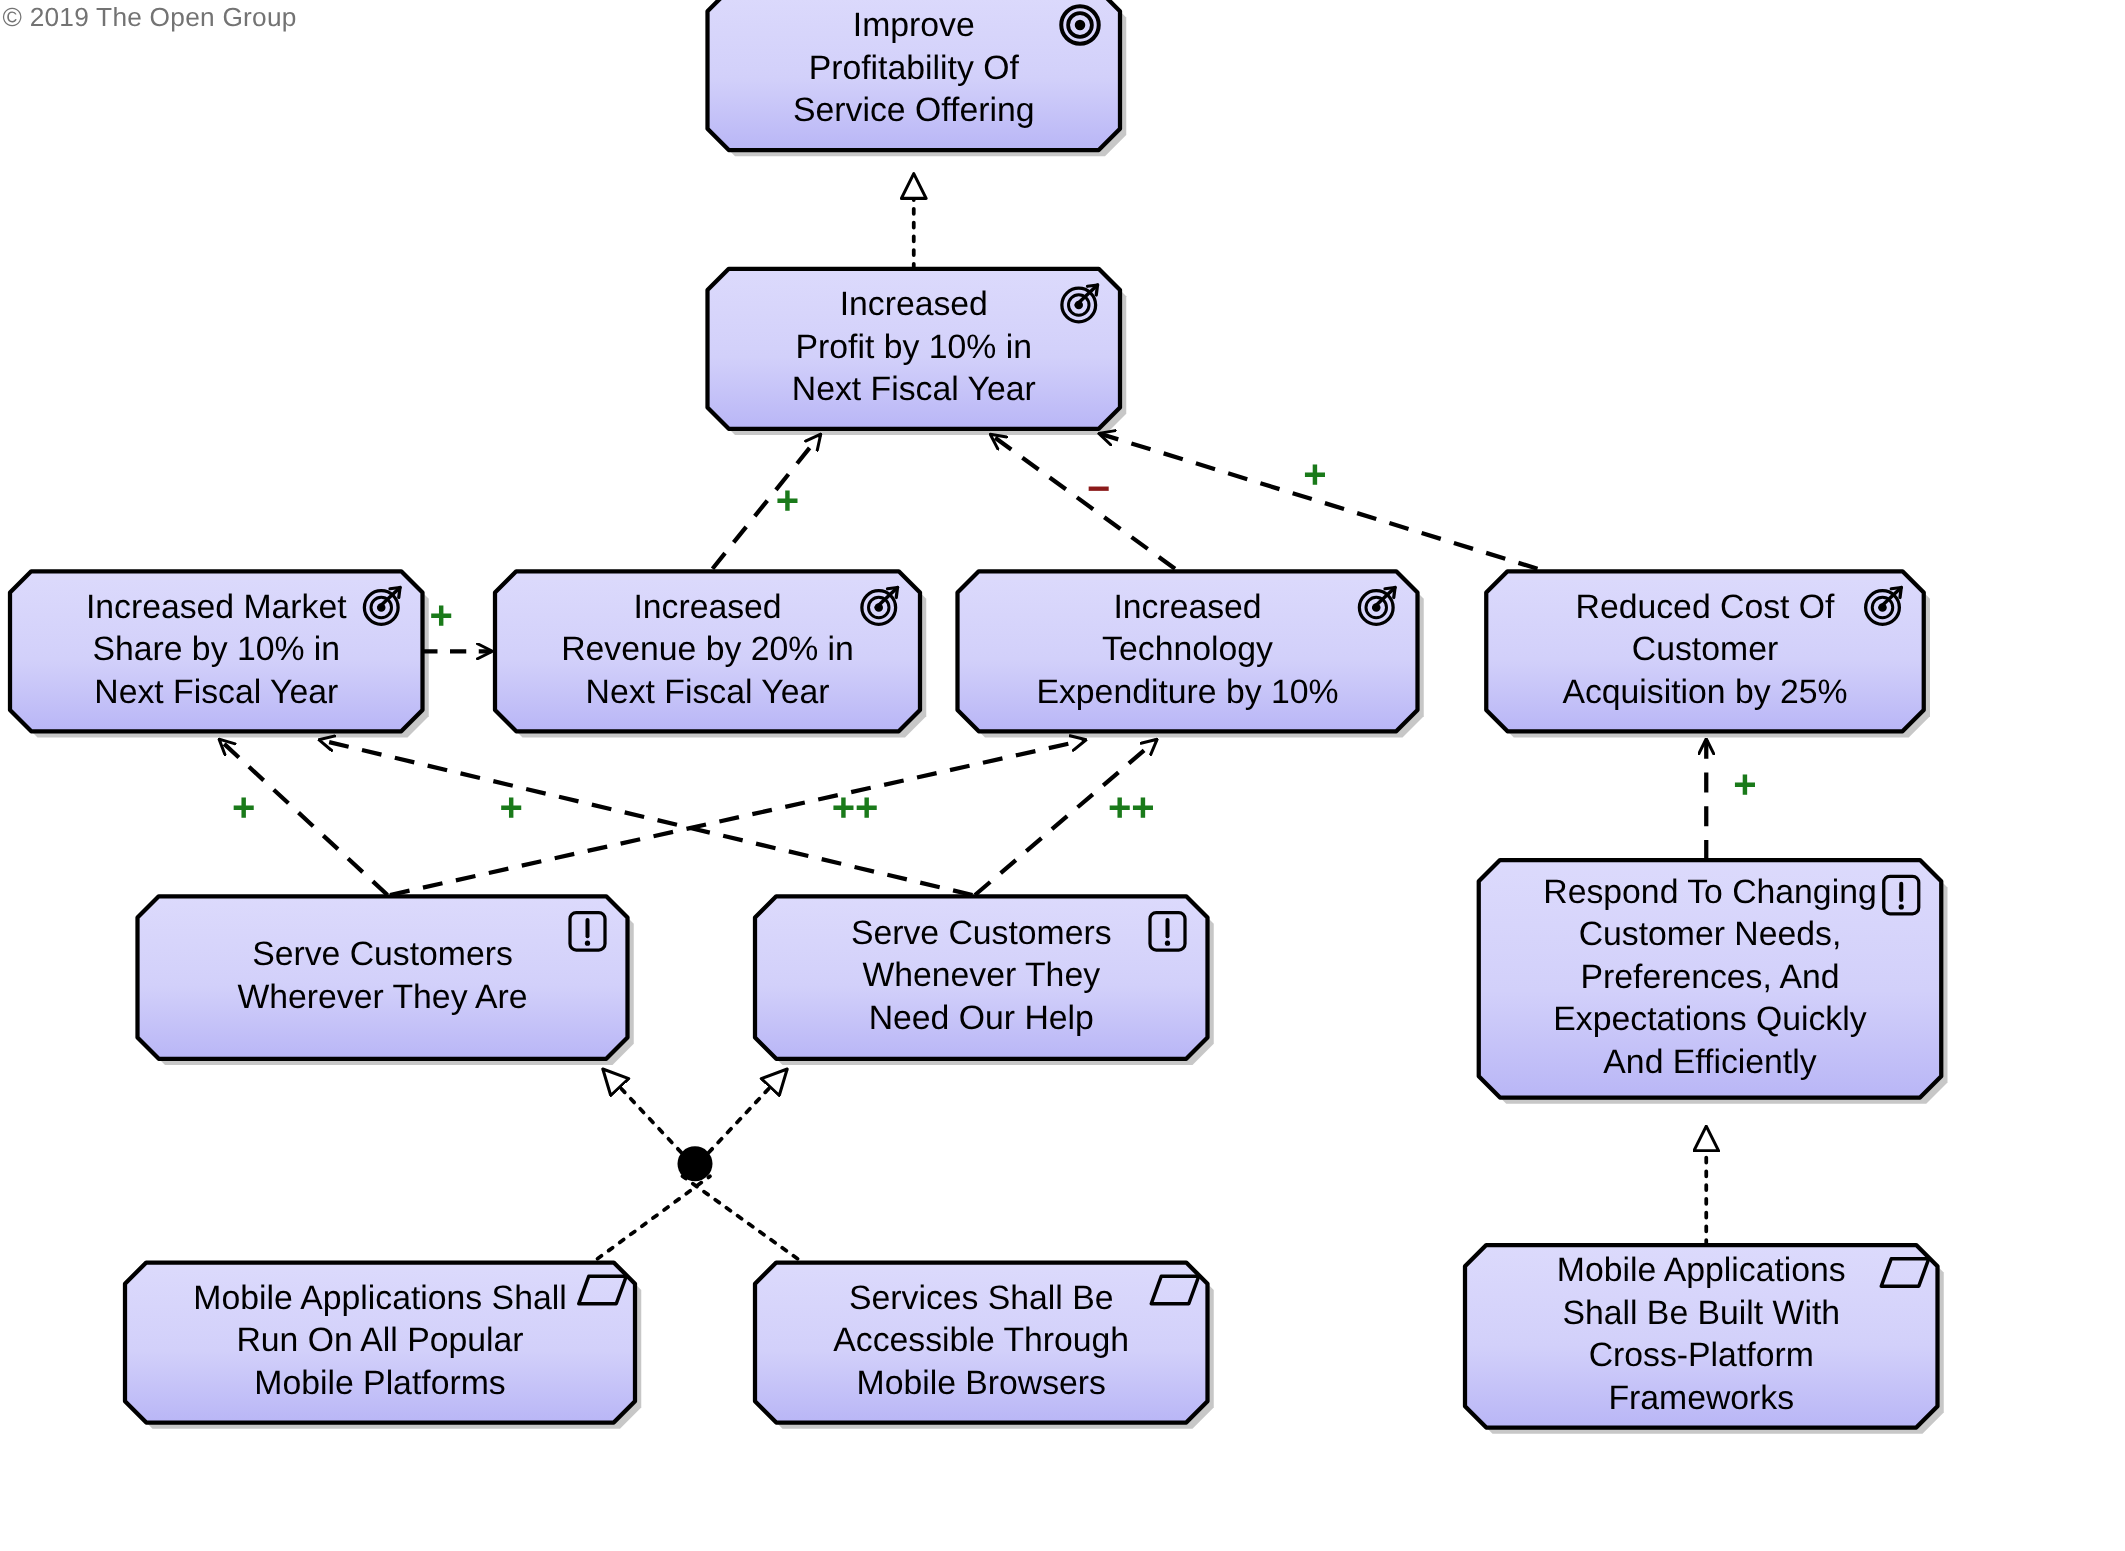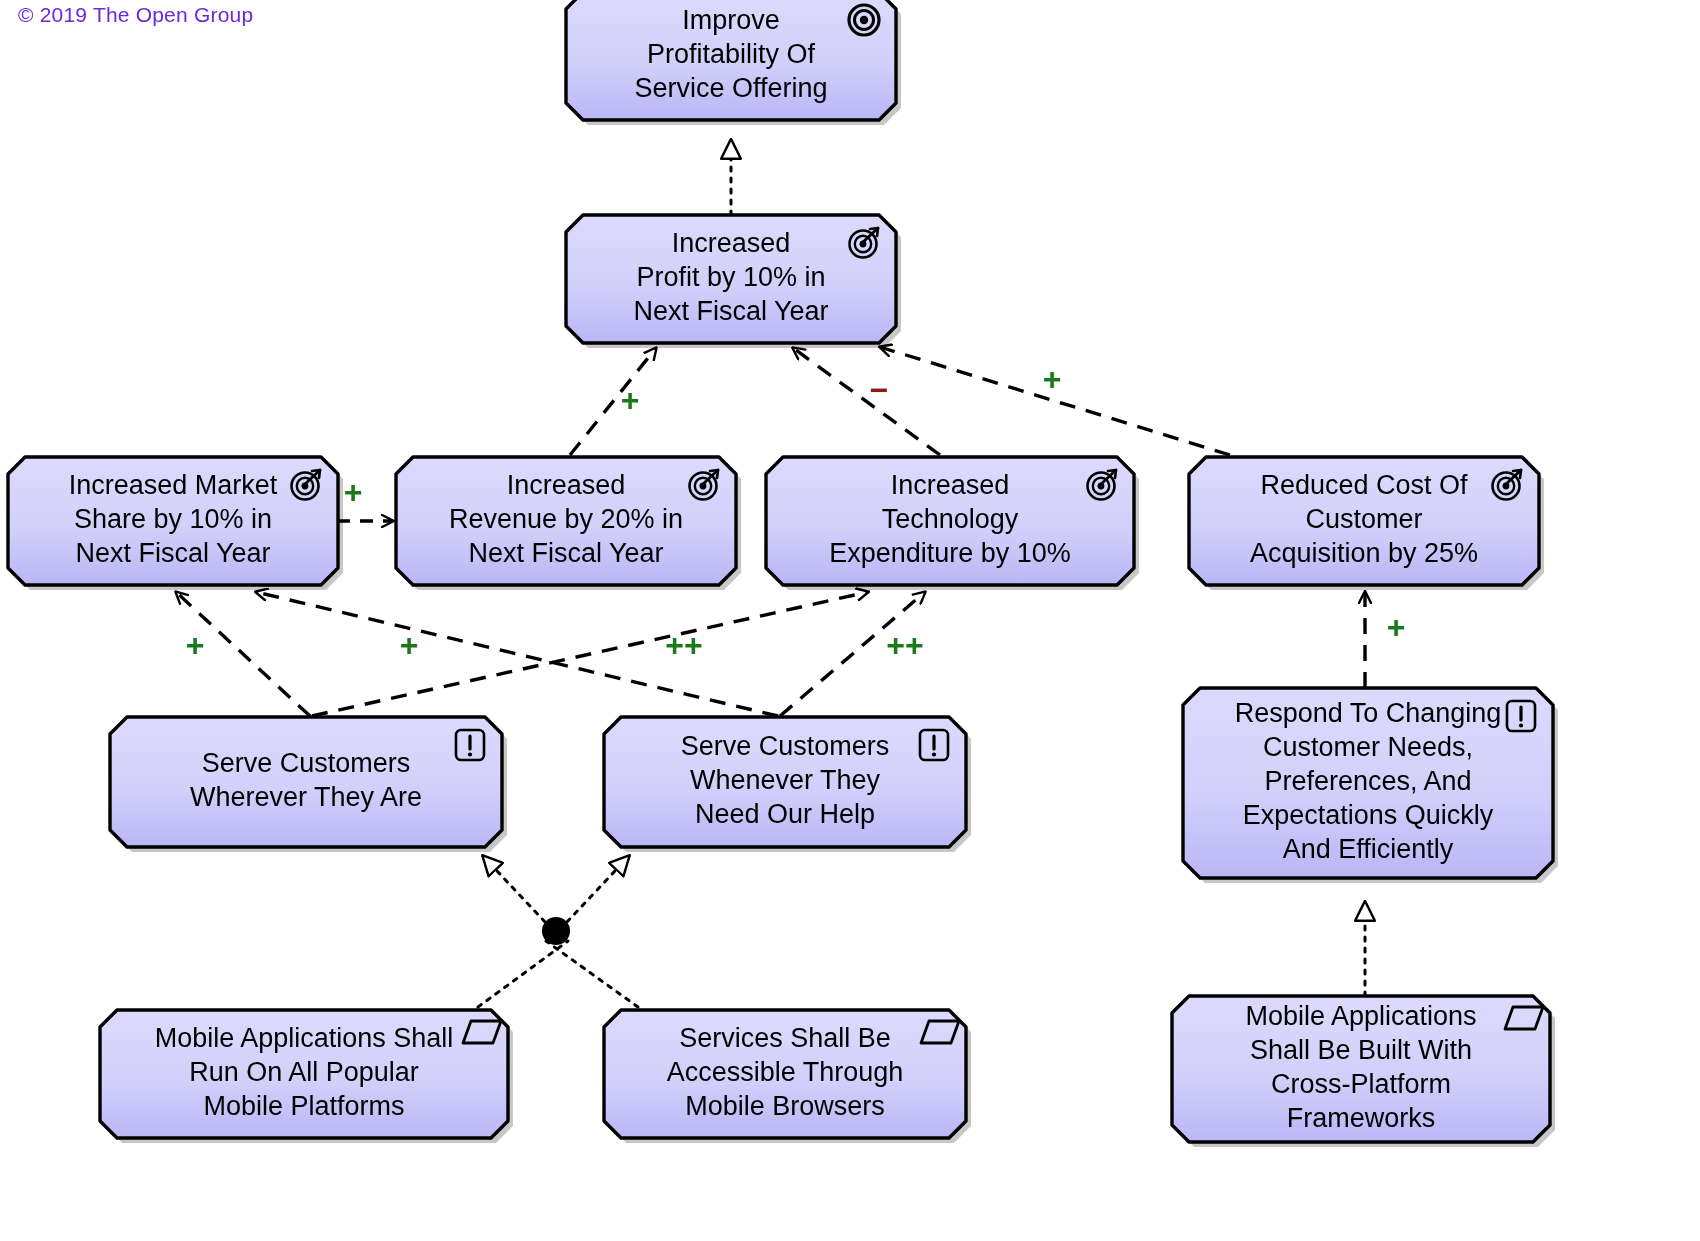"© 2019 The Open Group" .copyright { color: #6d28d9 -> #737373; left: 18px -> 2px }
